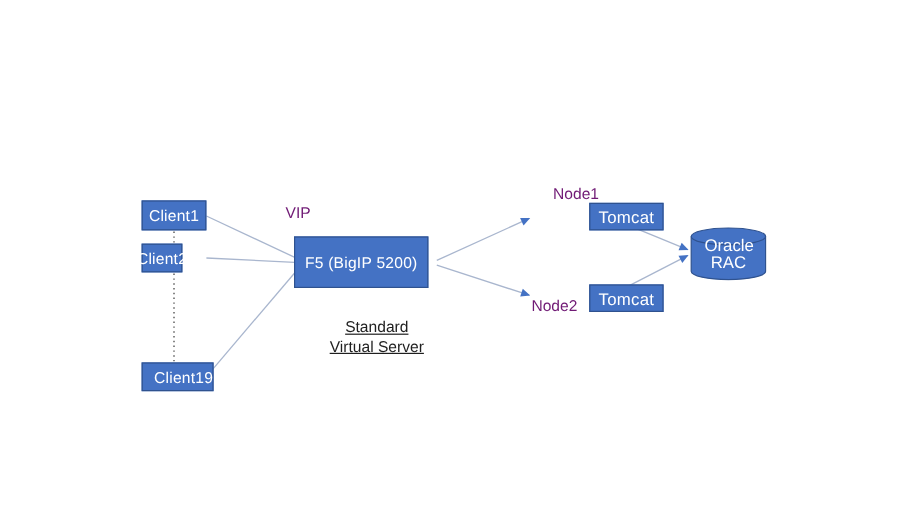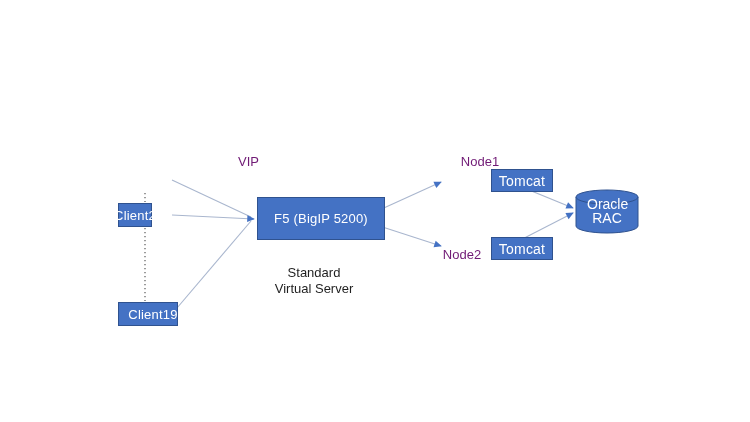"Client1" div.shape-box { html: none -> <div> <span>Client1</span> </div> }
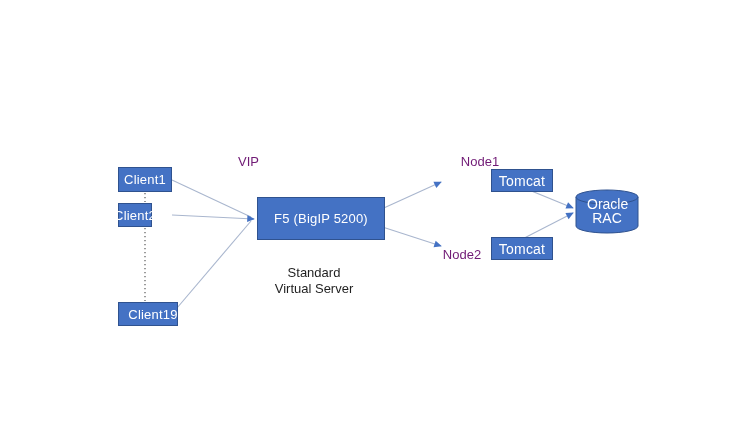"VIP" div.txt-label { top: 154px -> 170px }
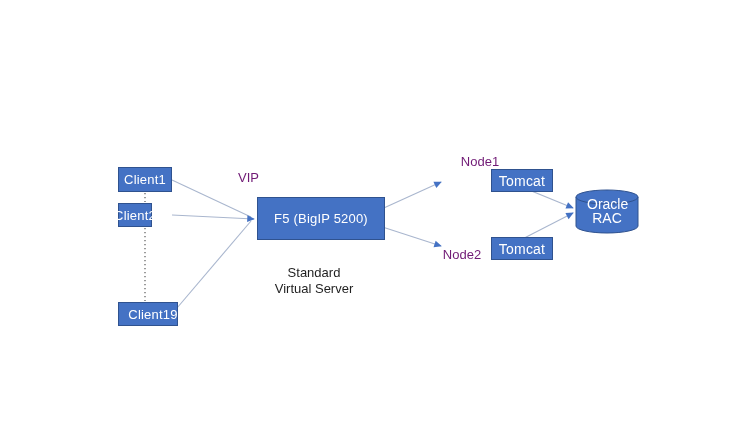"F5 (BigIP 5200)" div.shape-box { left: 257px -> 245px; width: 128px -> 112px }
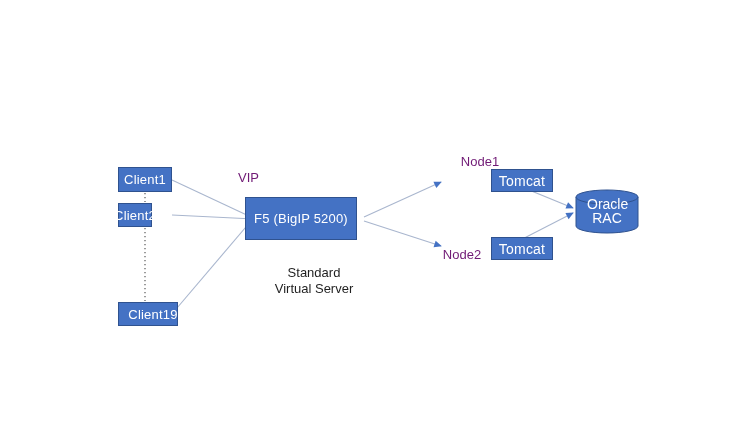"Standard" .caption { text-decoration: none -> underline }
